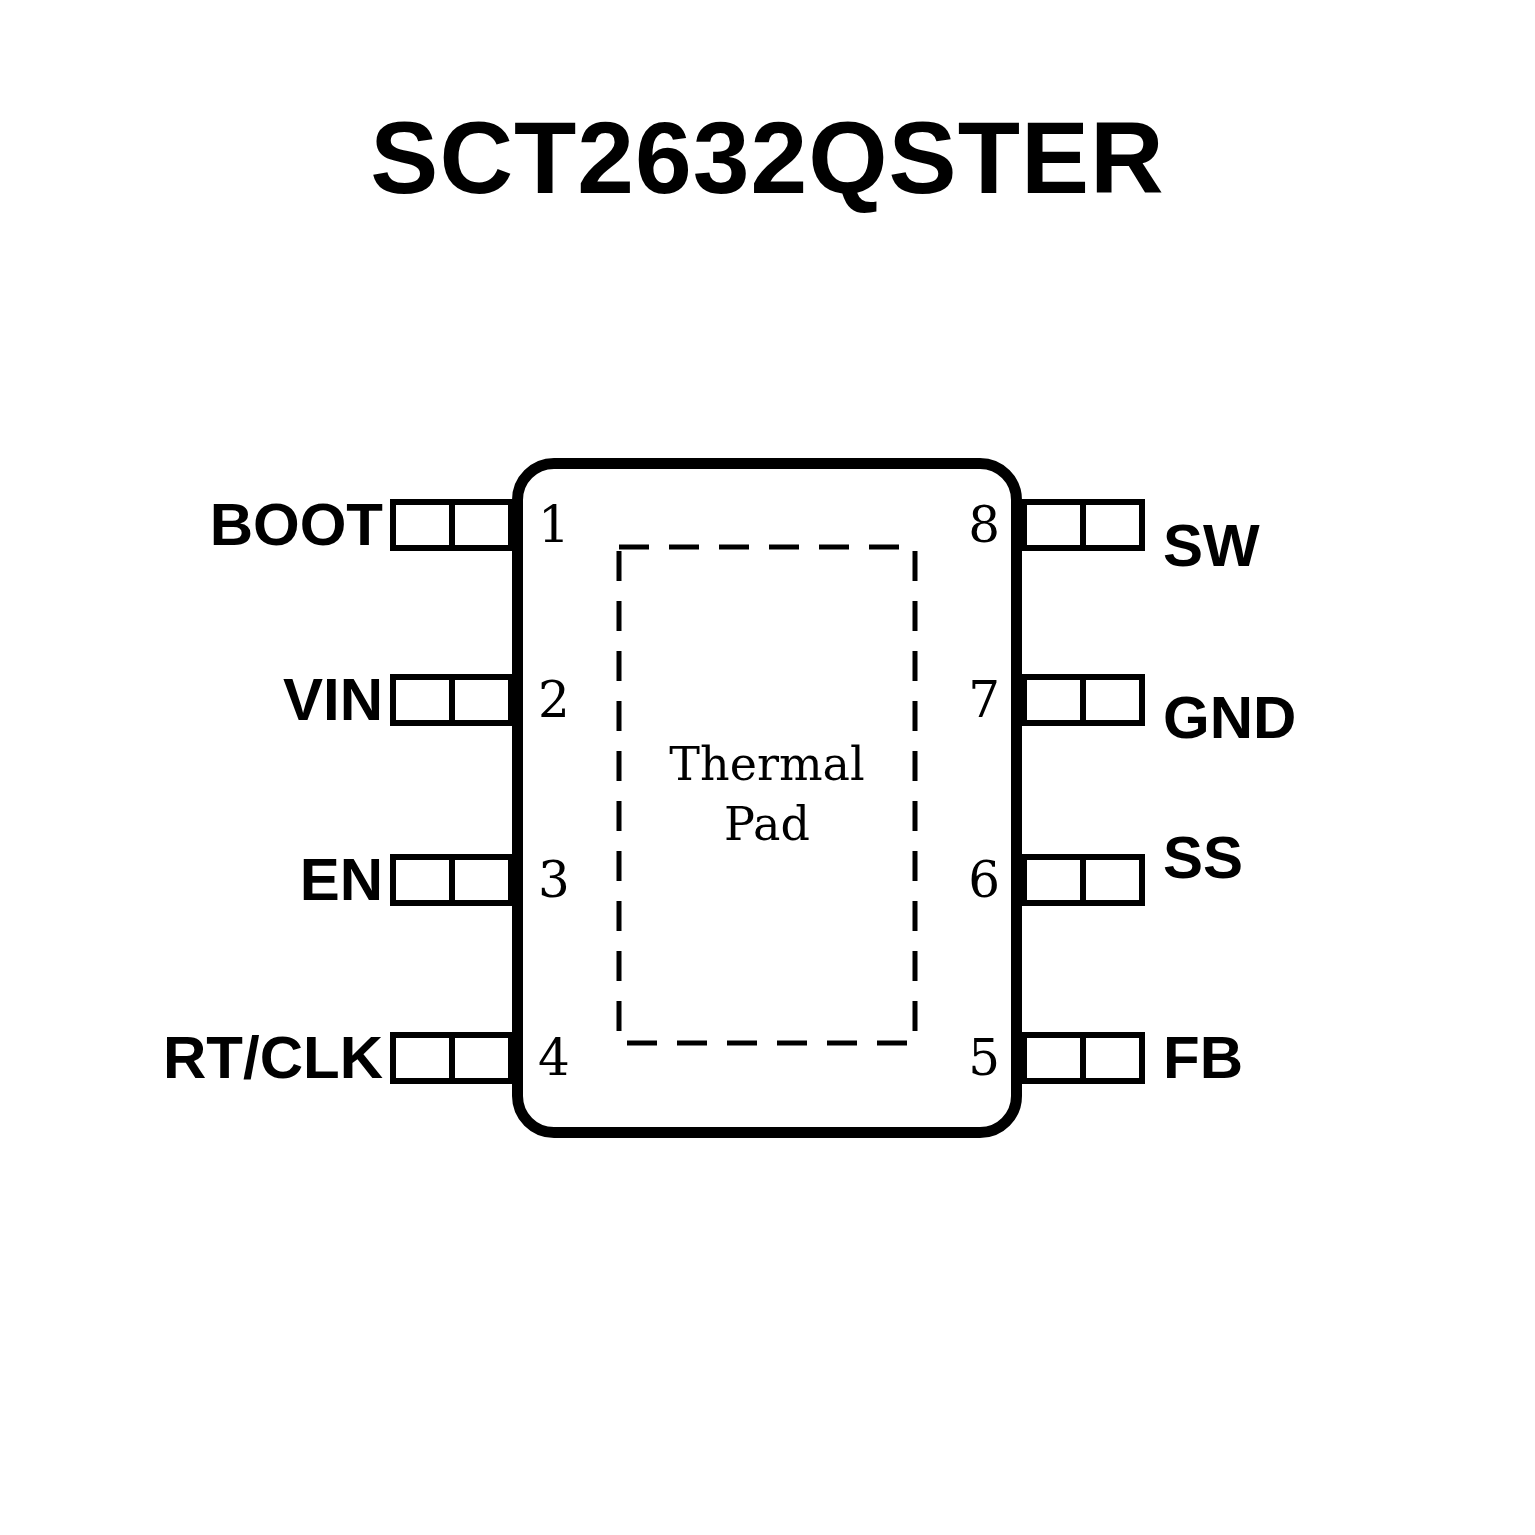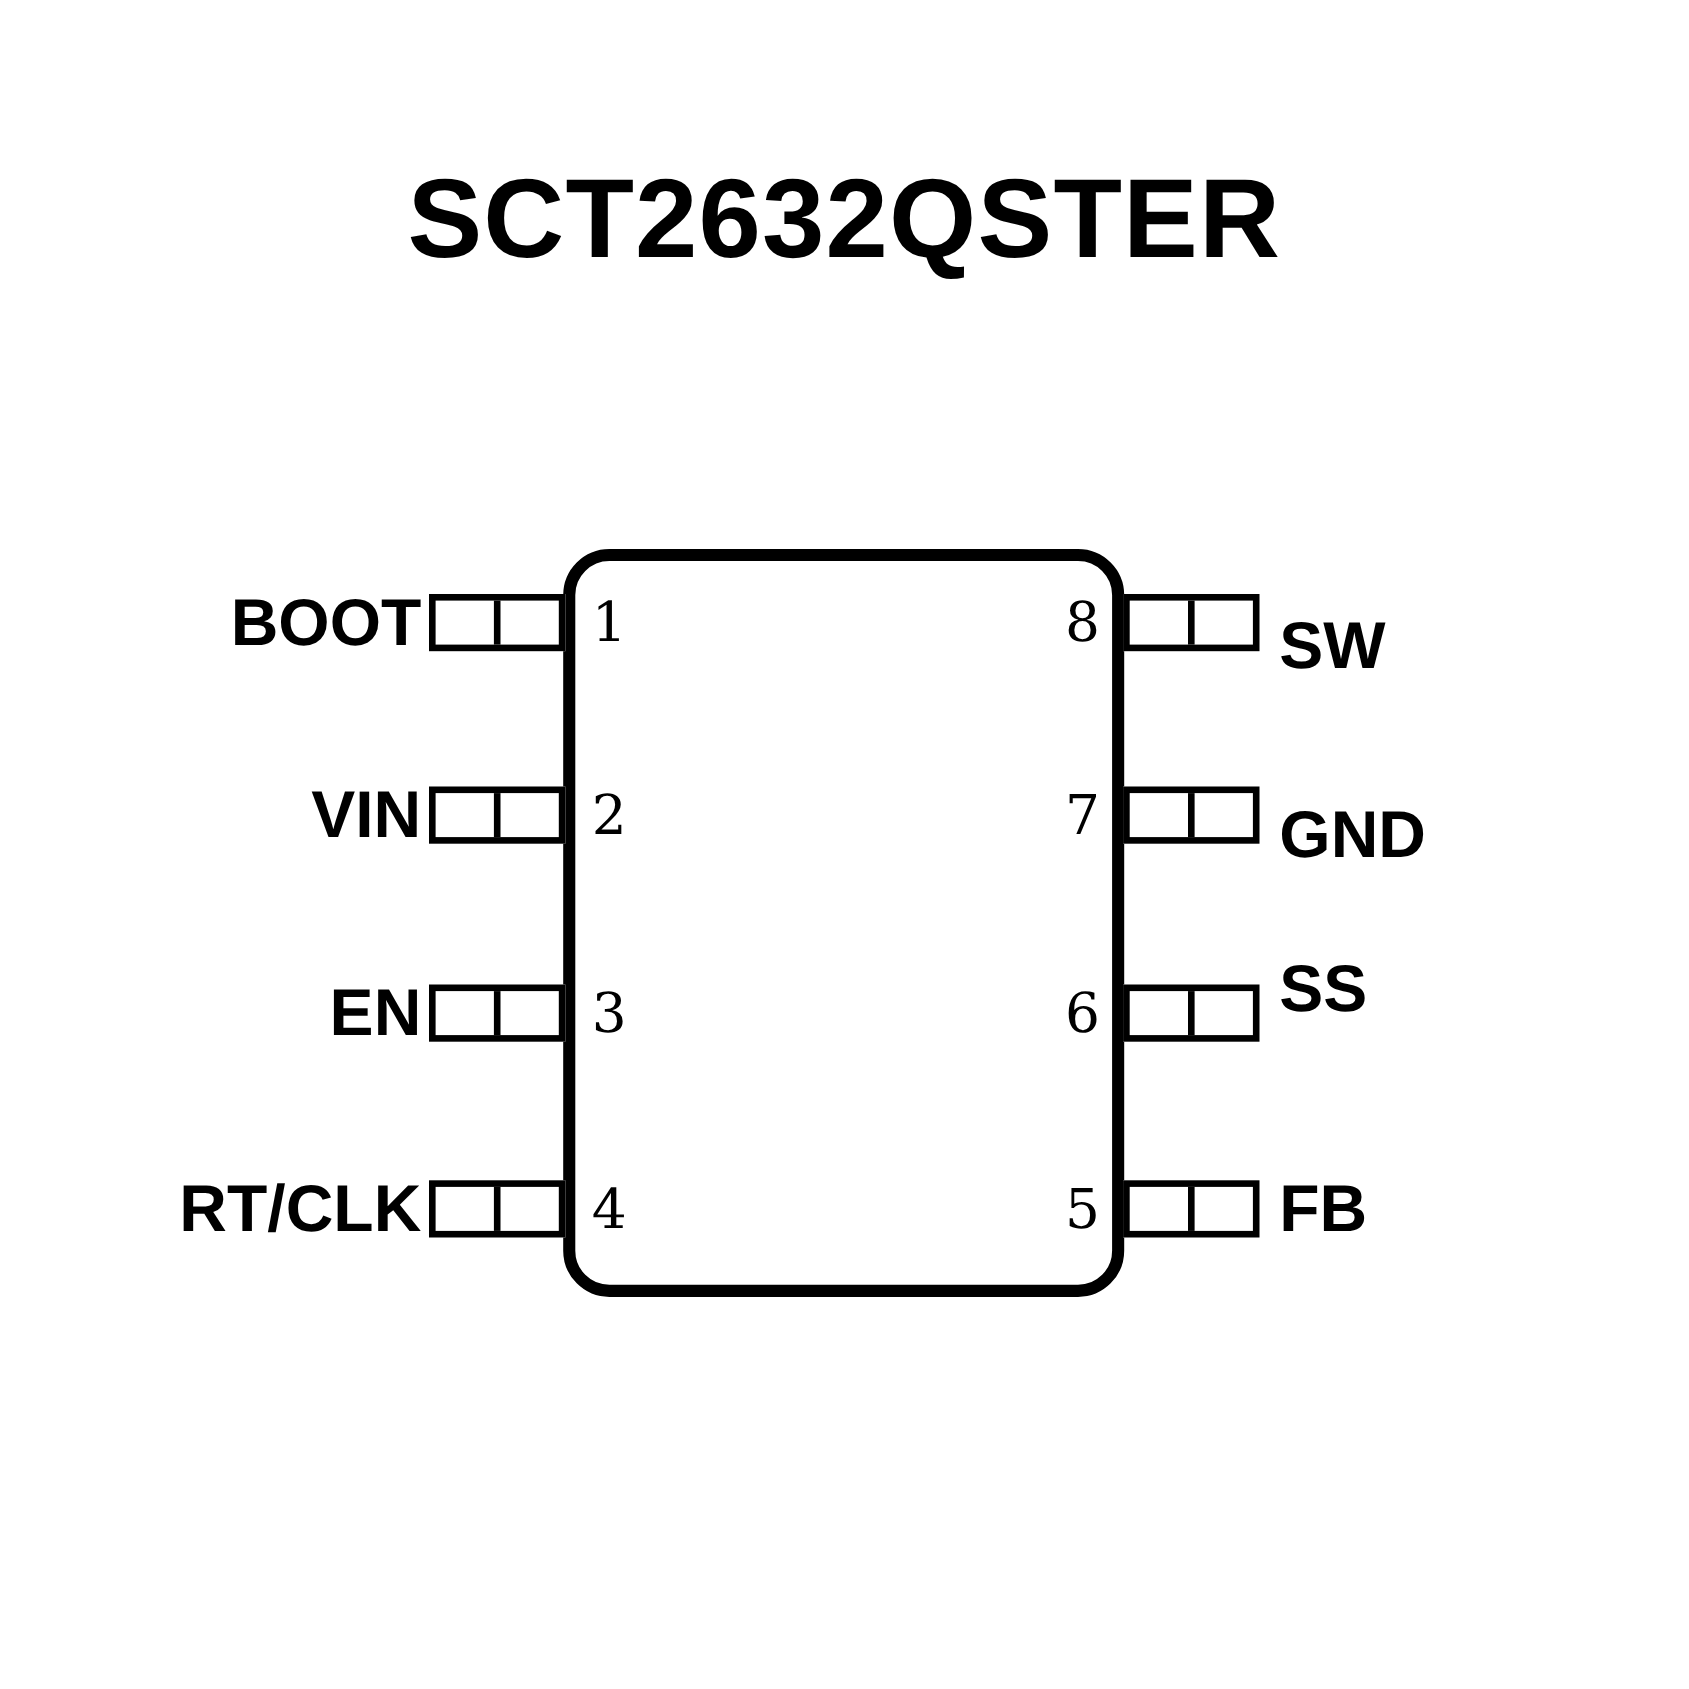"SCT2632QSTER" .canvas { margin-top: 41px -> none }
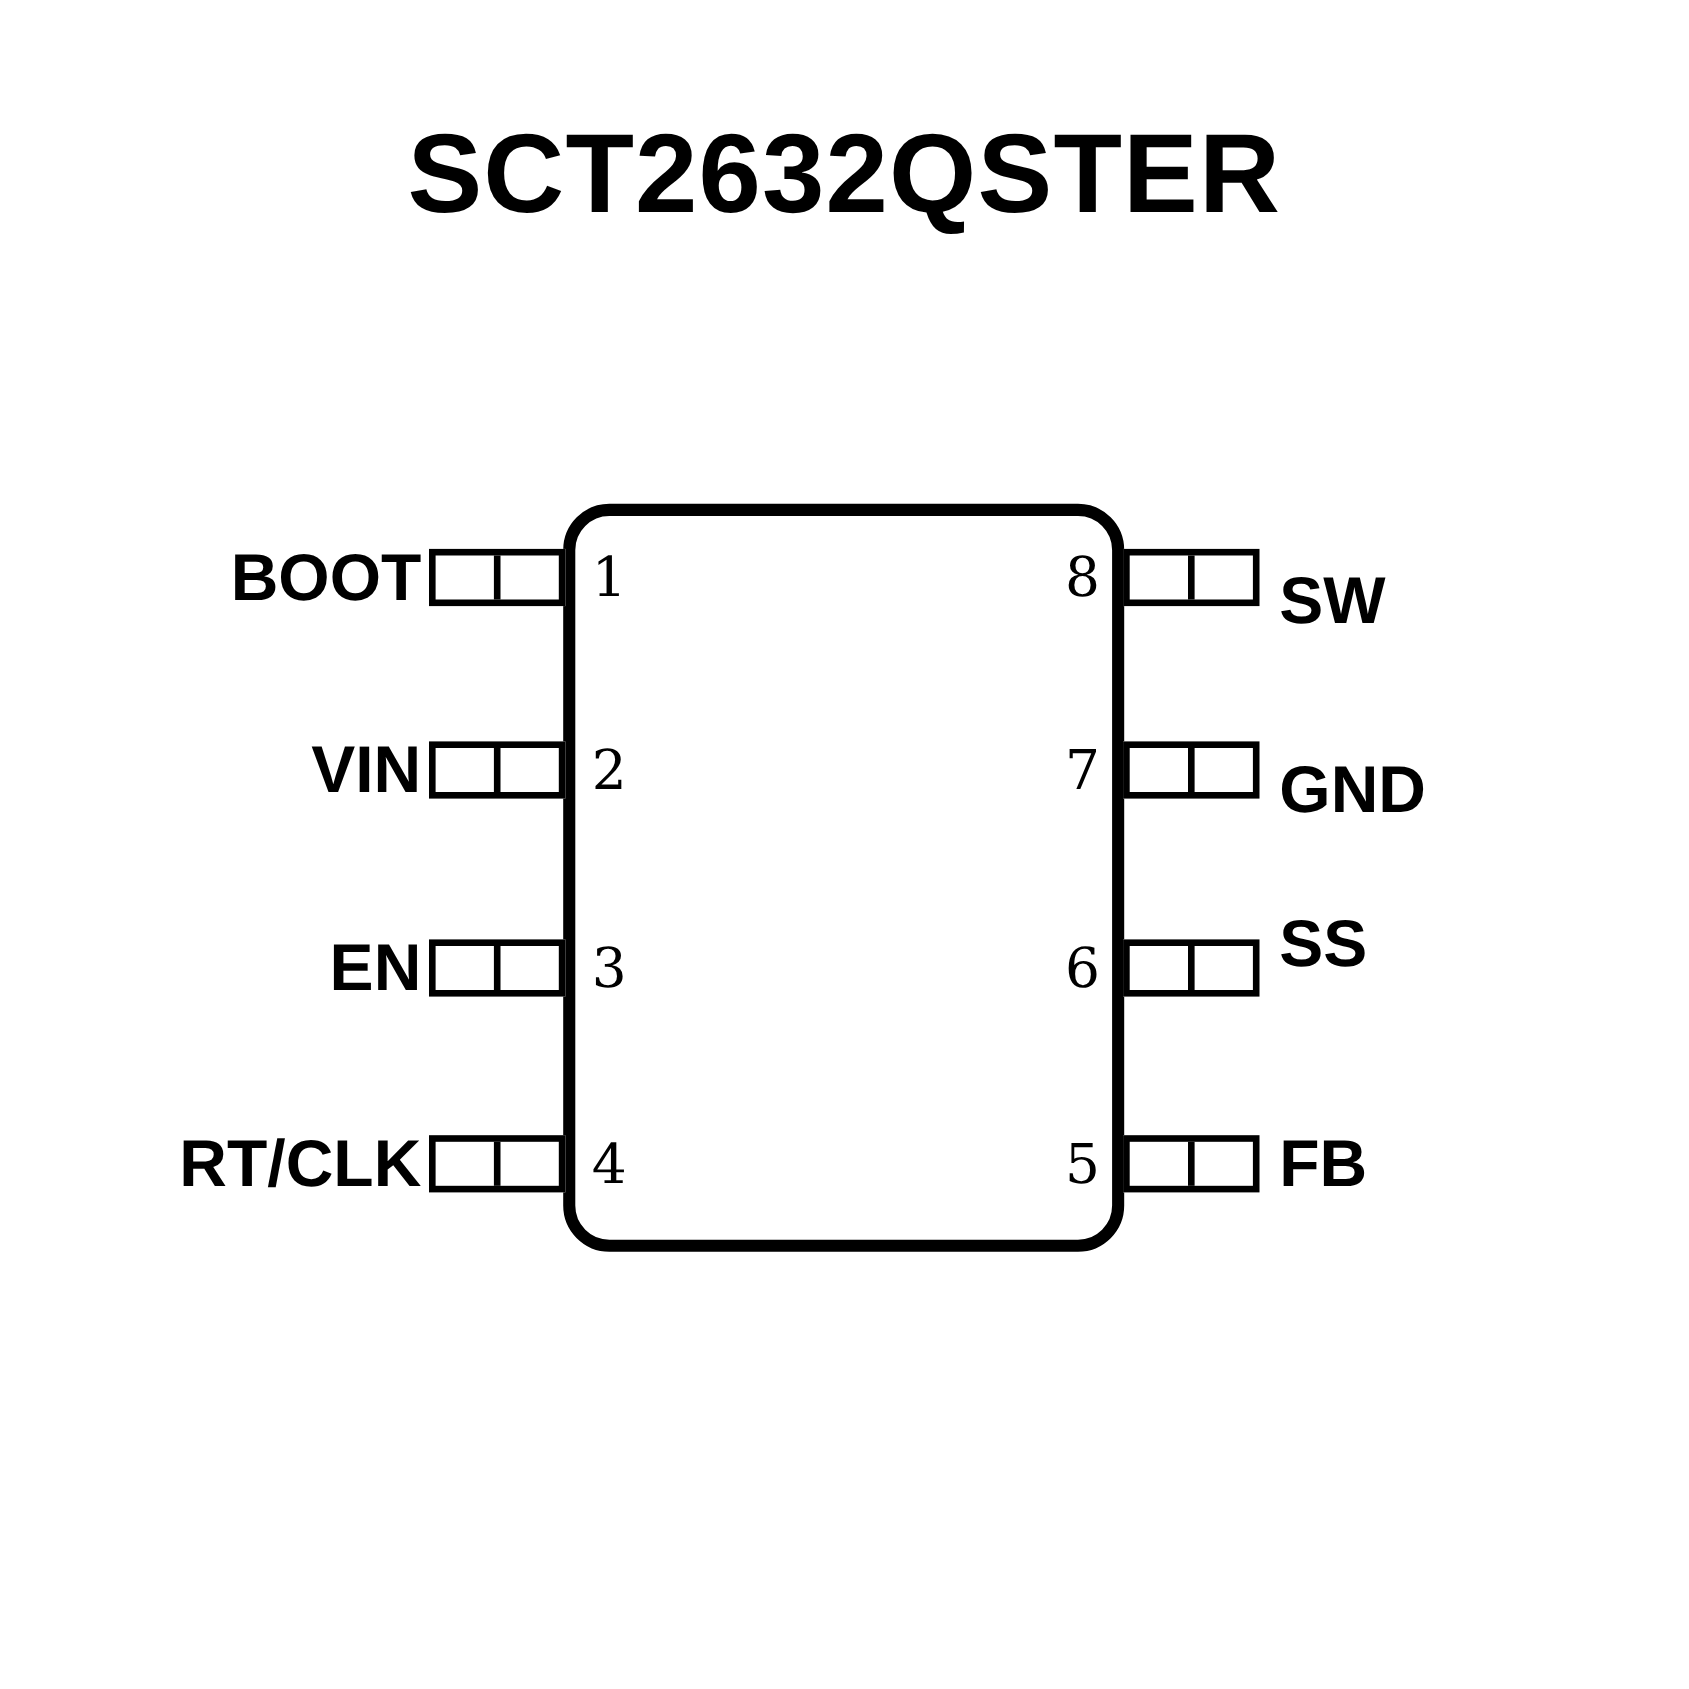"Thermal" div.thermal-pad { html: none -> <div> <svg> <rect></rect> </svg> <div> <div>Thermal</div> <div>Pad</div> </div> </div> }
